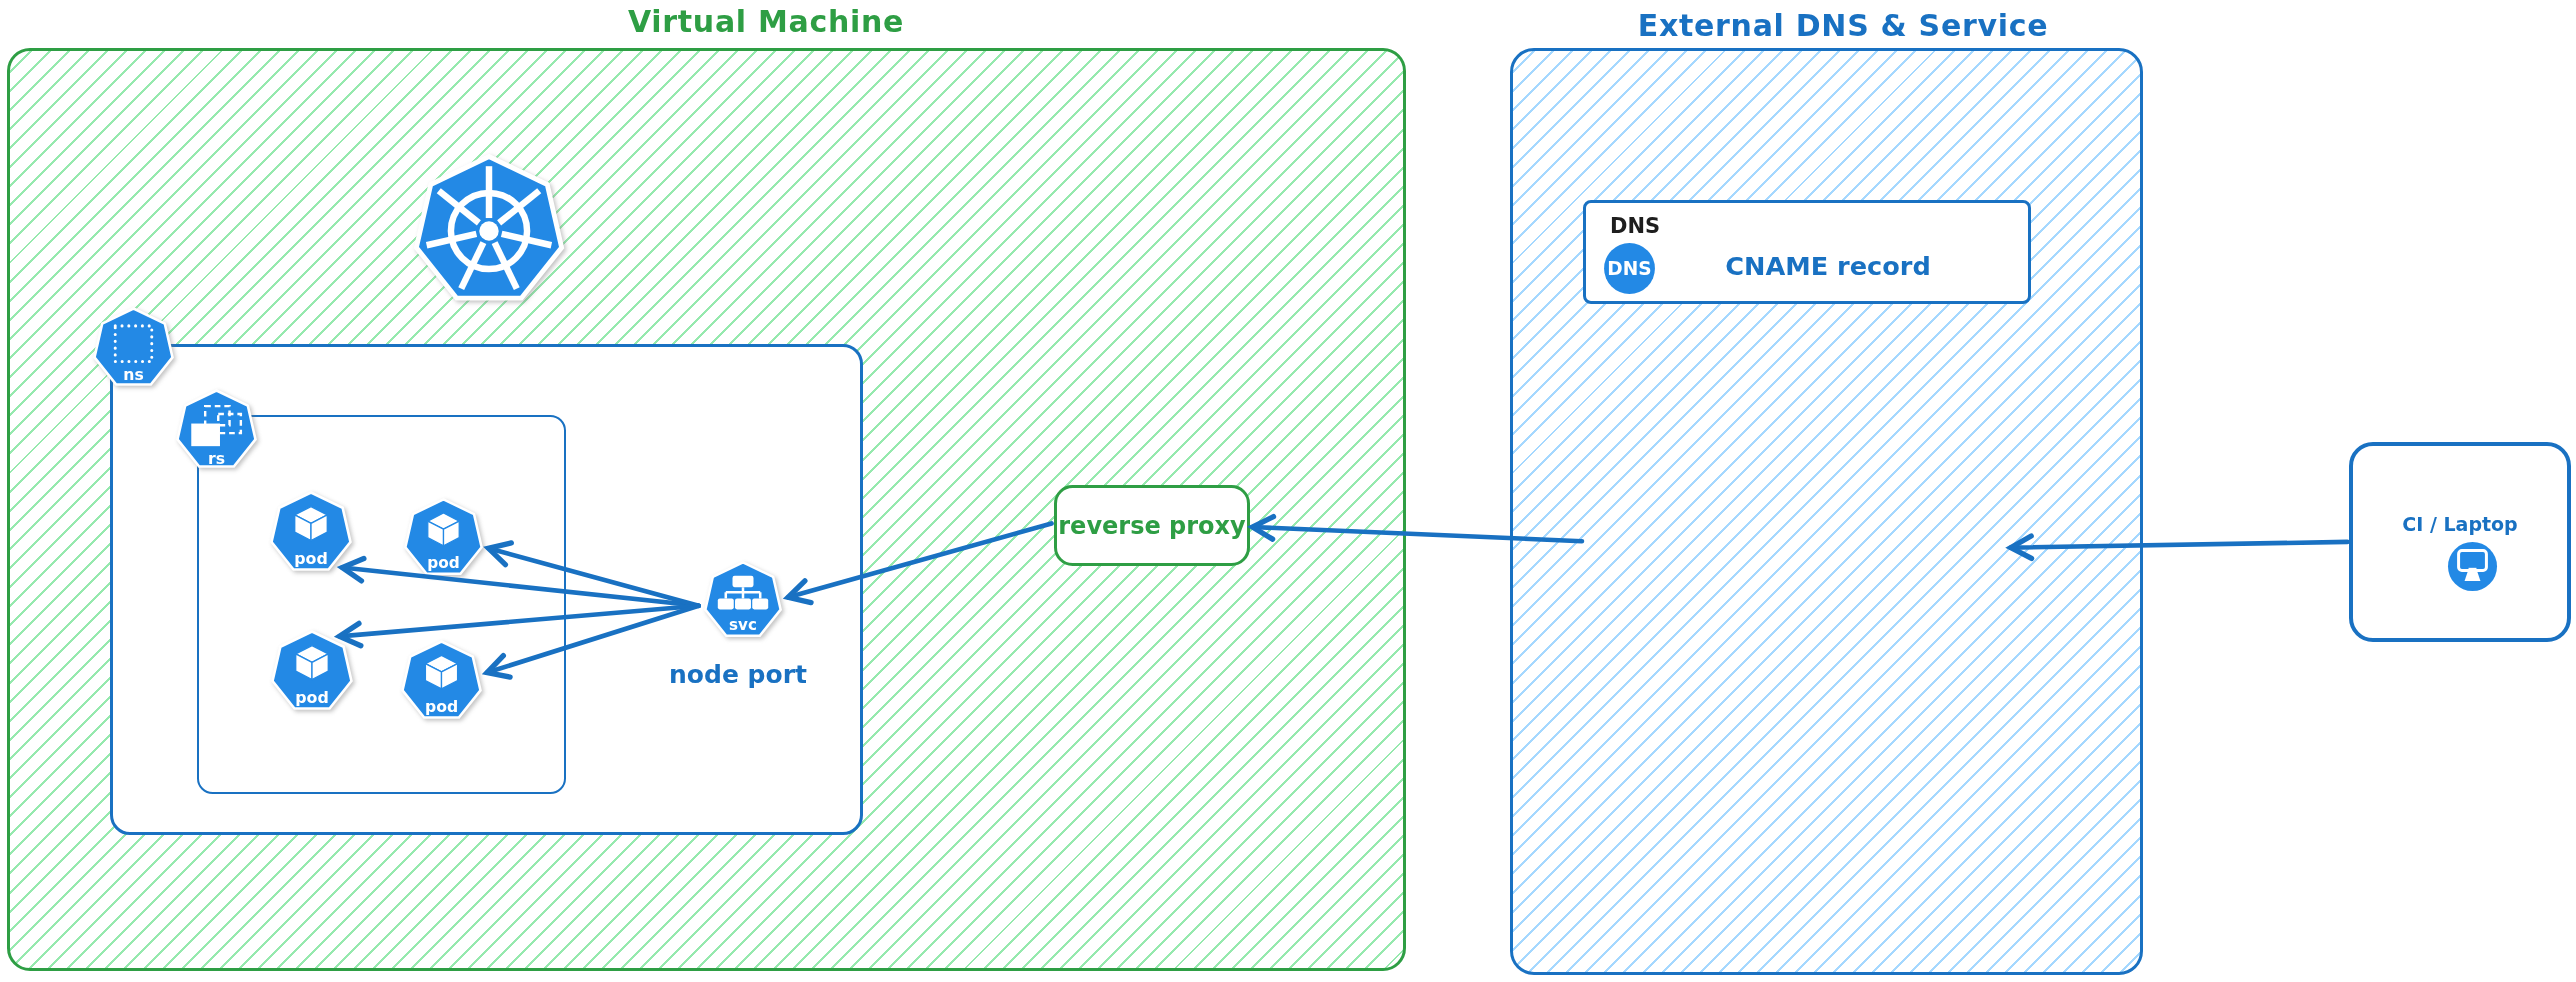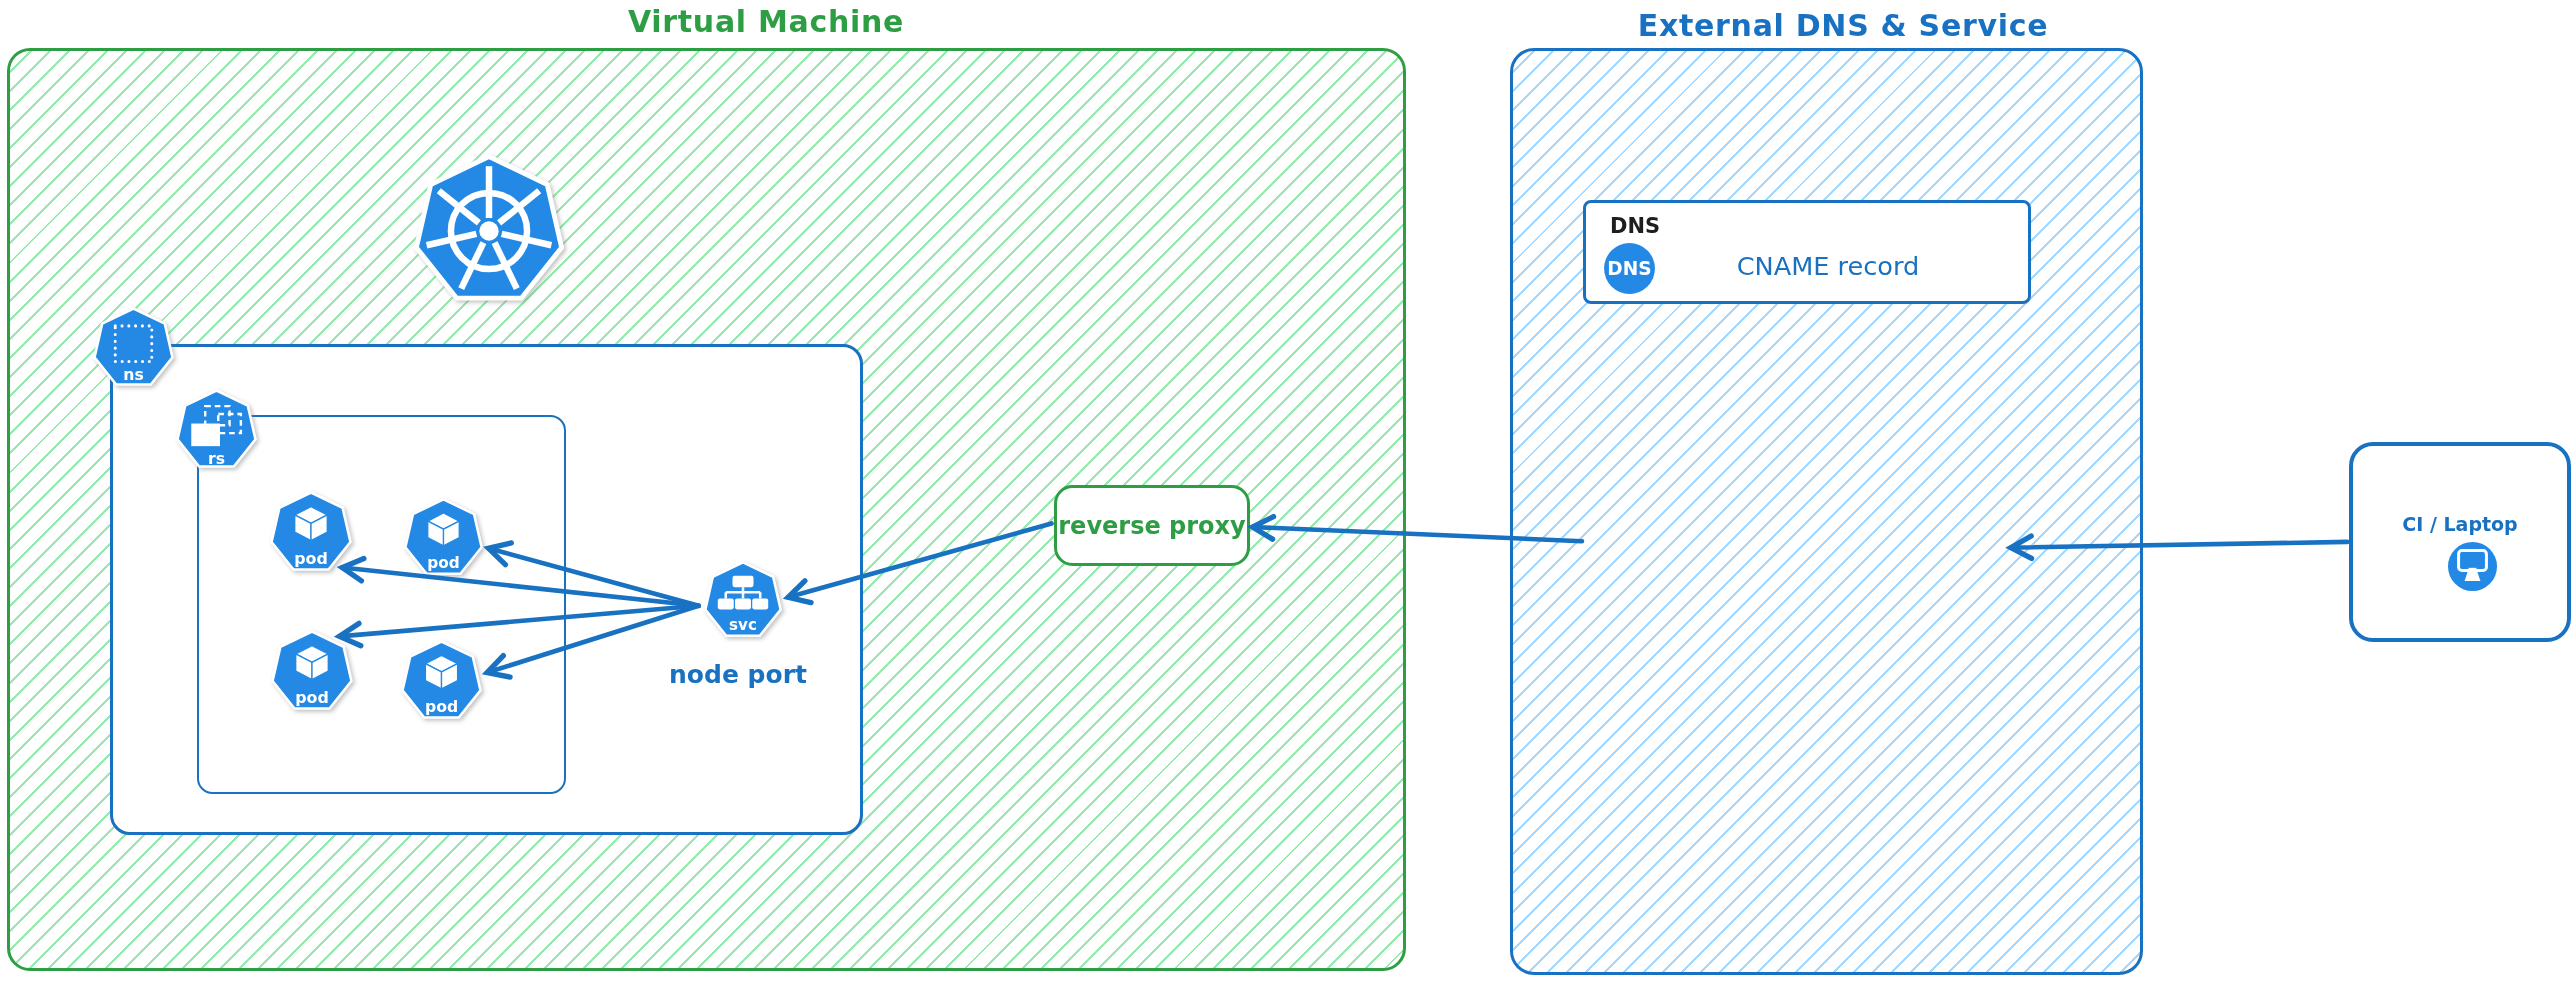"CNAME record" .cname-text { font-weight: 400 -> 700 }
